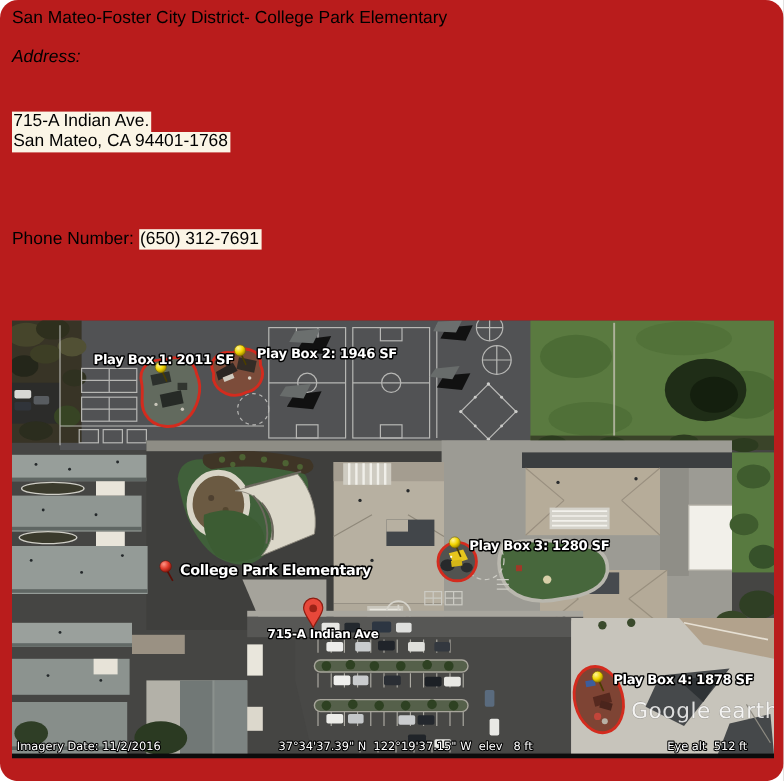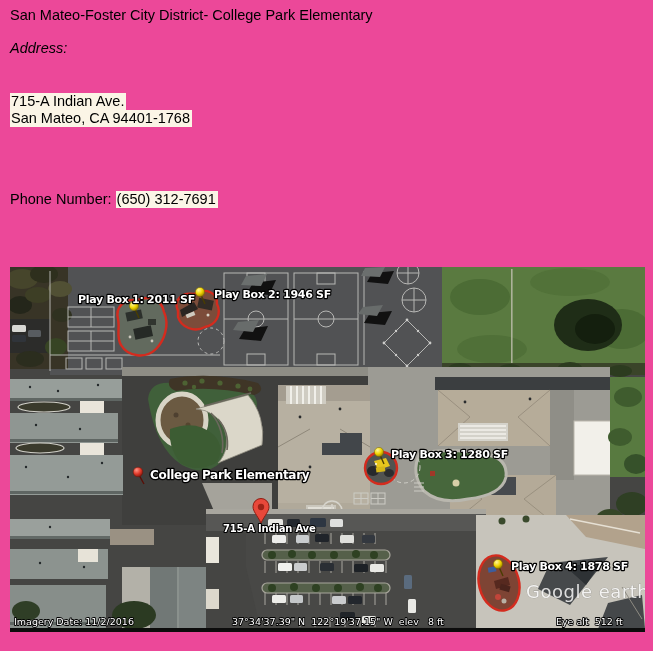"San Mateo-Foster City District- College" .page { background: #ec4899 -> #b91c1c; border-radius: none -> 15px }
